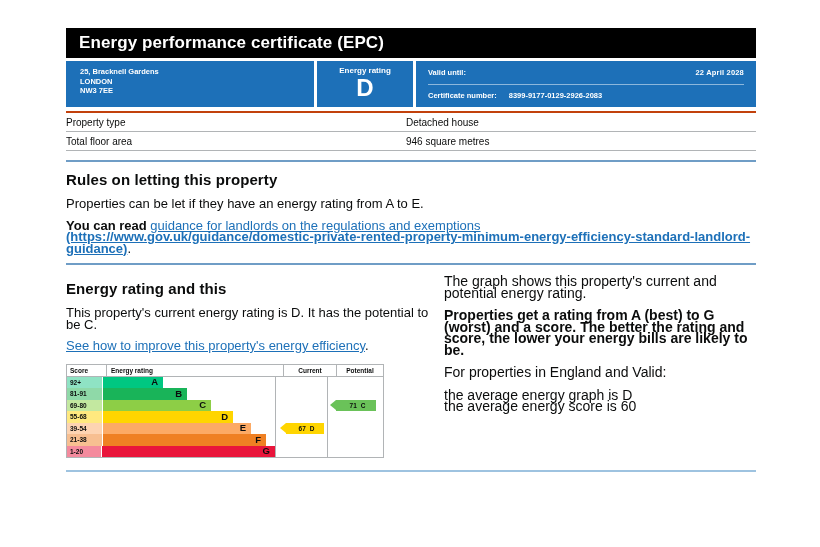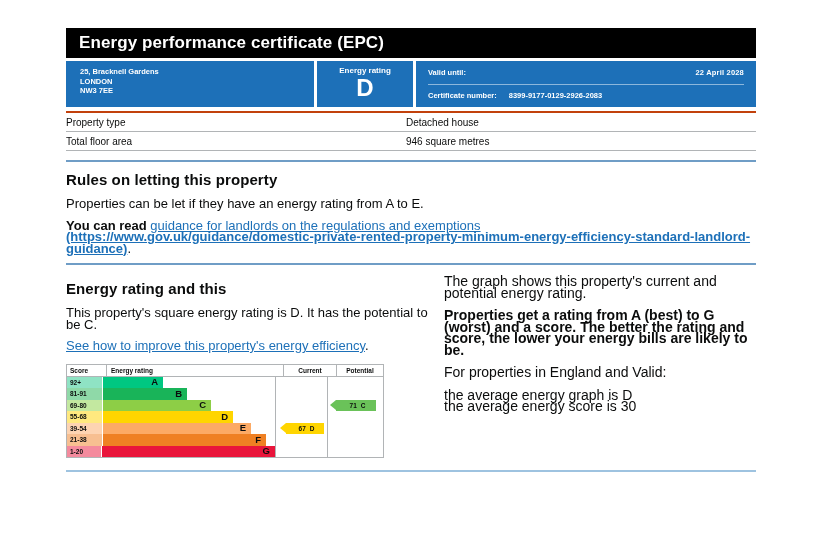"This property's square energy rating" p.body { text: square -> current }
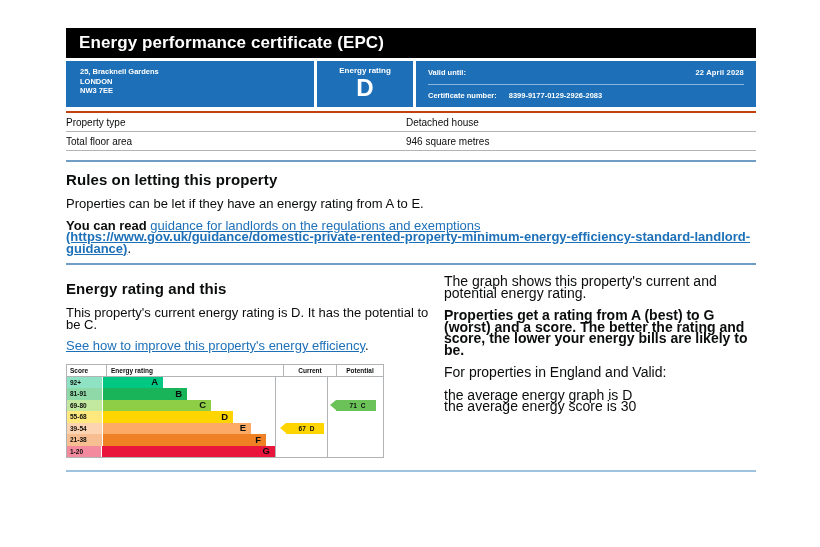"the average energy score is" p { text: 30 -> 60 }
